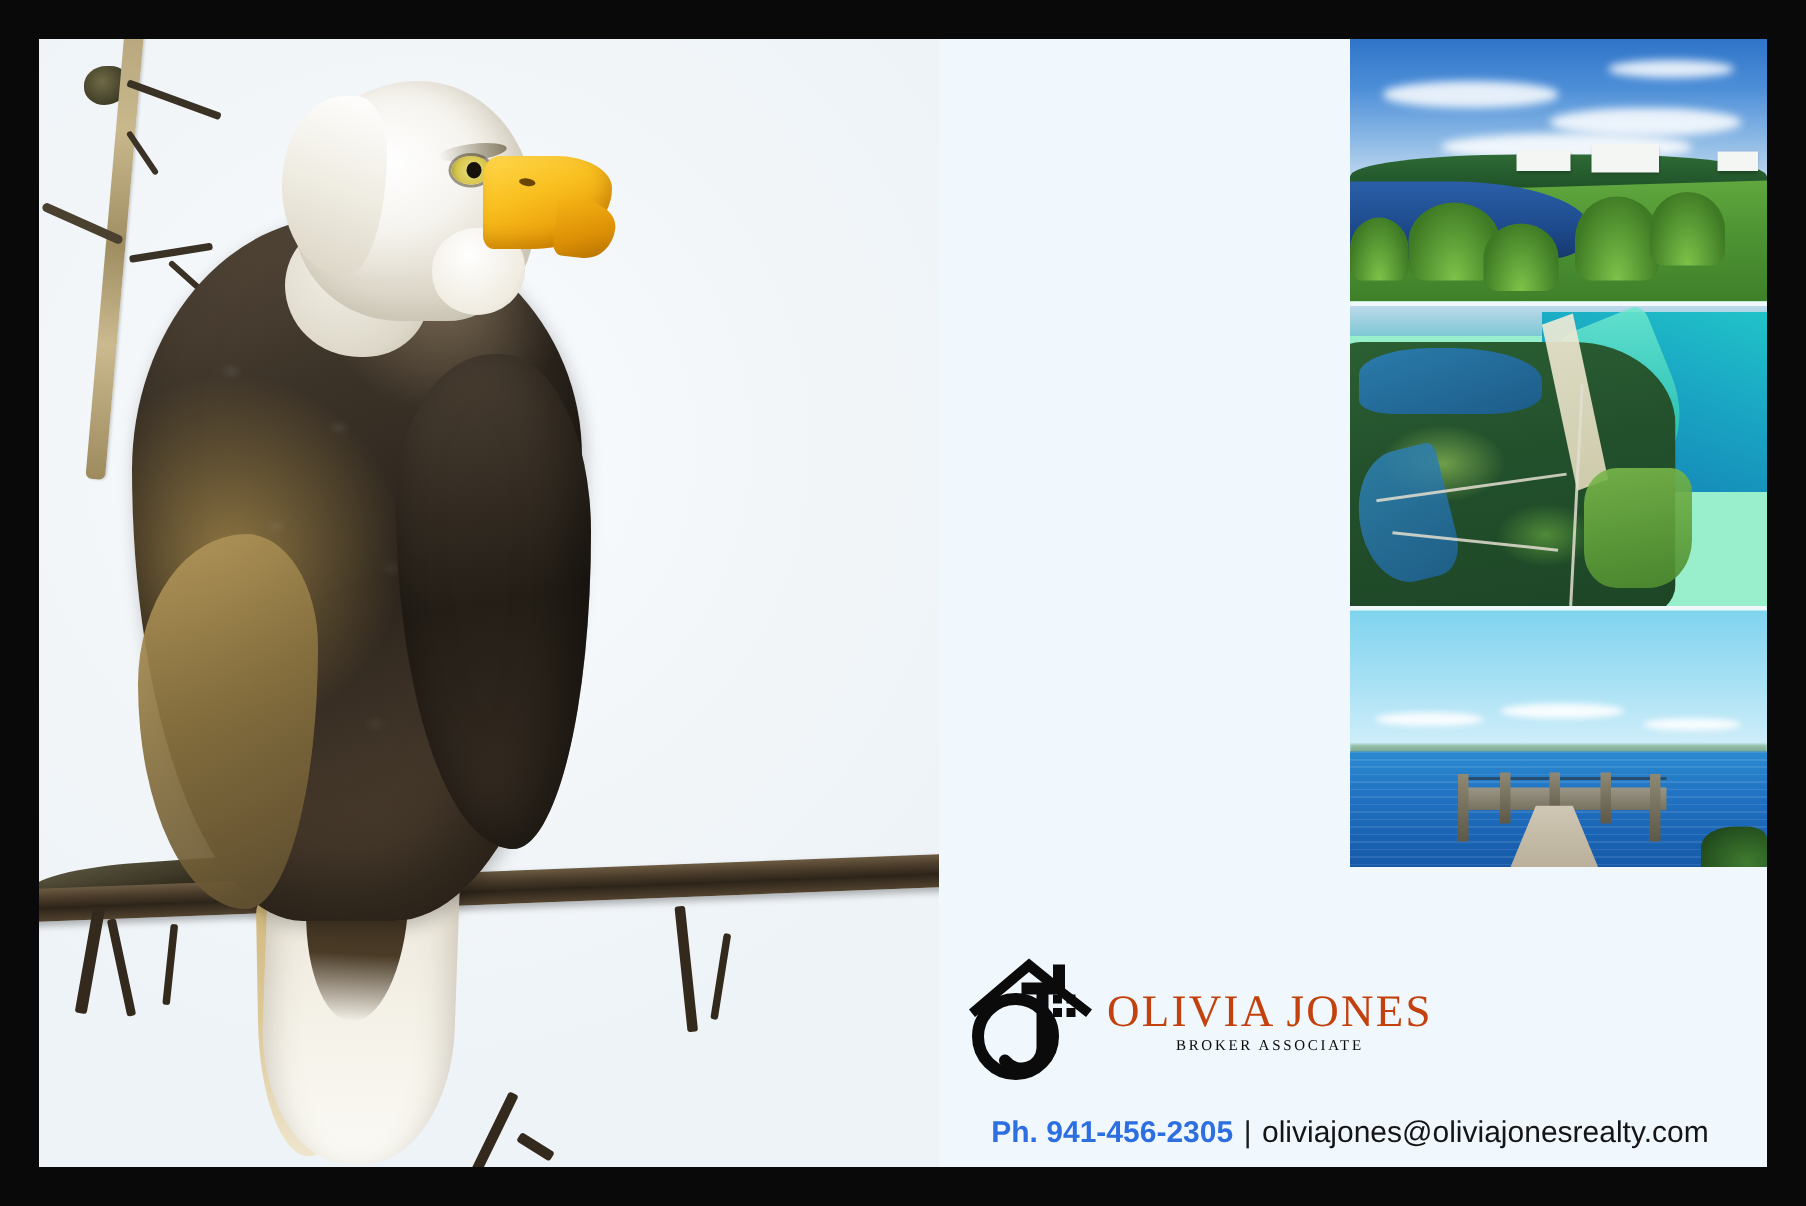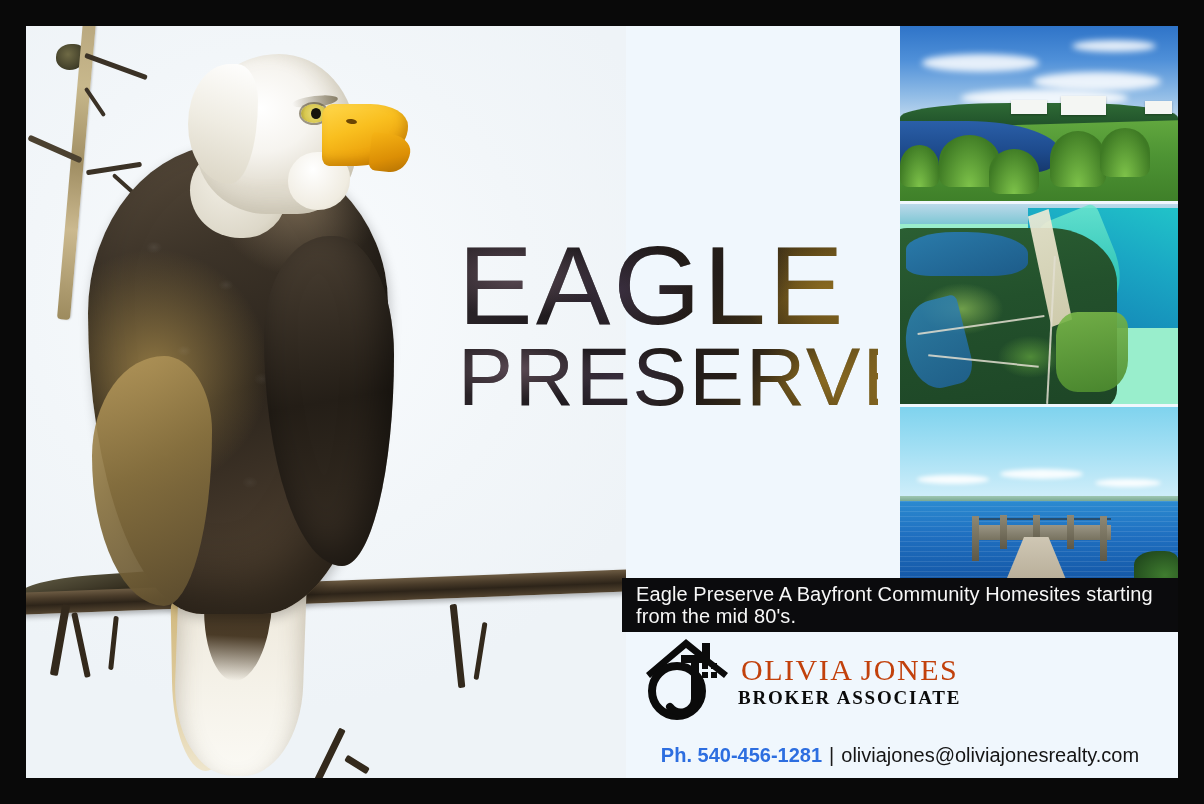"EAGLE" div.title-block { html: <div> <span>EAGLE</span> <span>PRESERVE</span> </div> -> none }
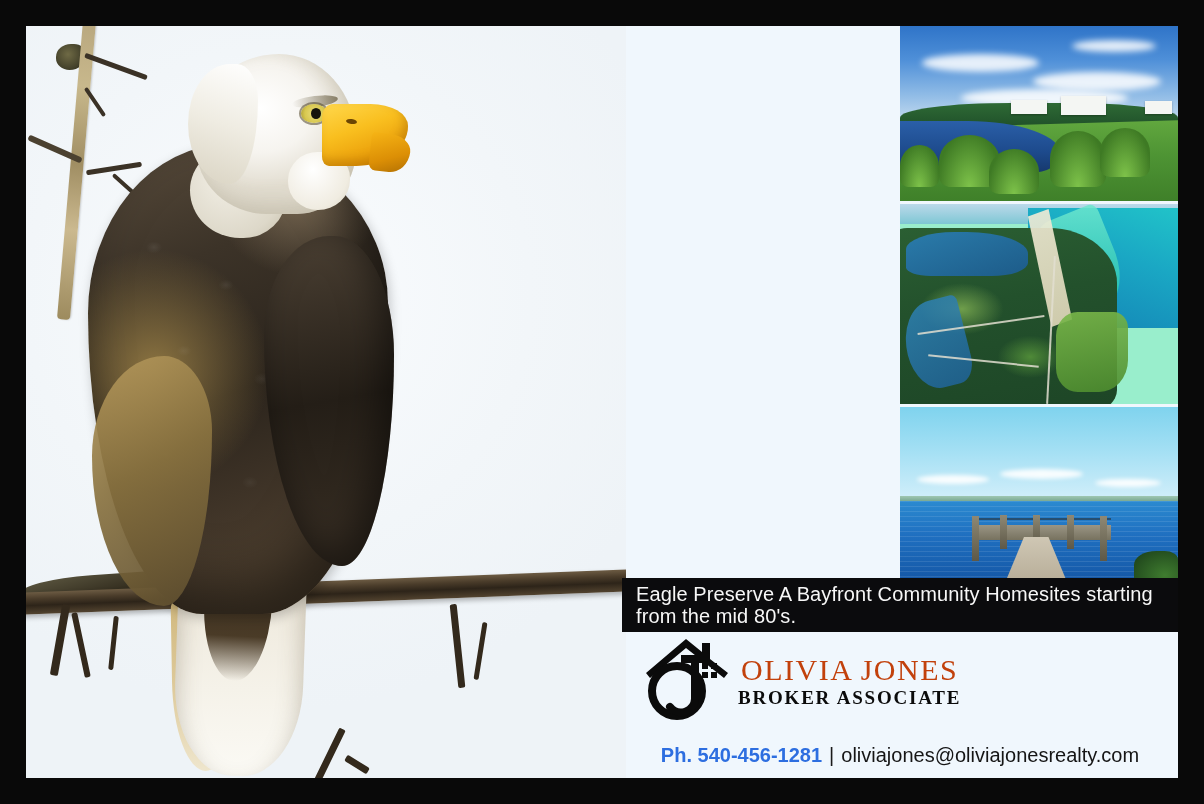"Eagle Preserve A Bayfront Community" div.tagline-bar { html: <div> <span>Eagle Preserve A Bayfront Community Homesites starting from the mid 80's.</span> </div> -> none }
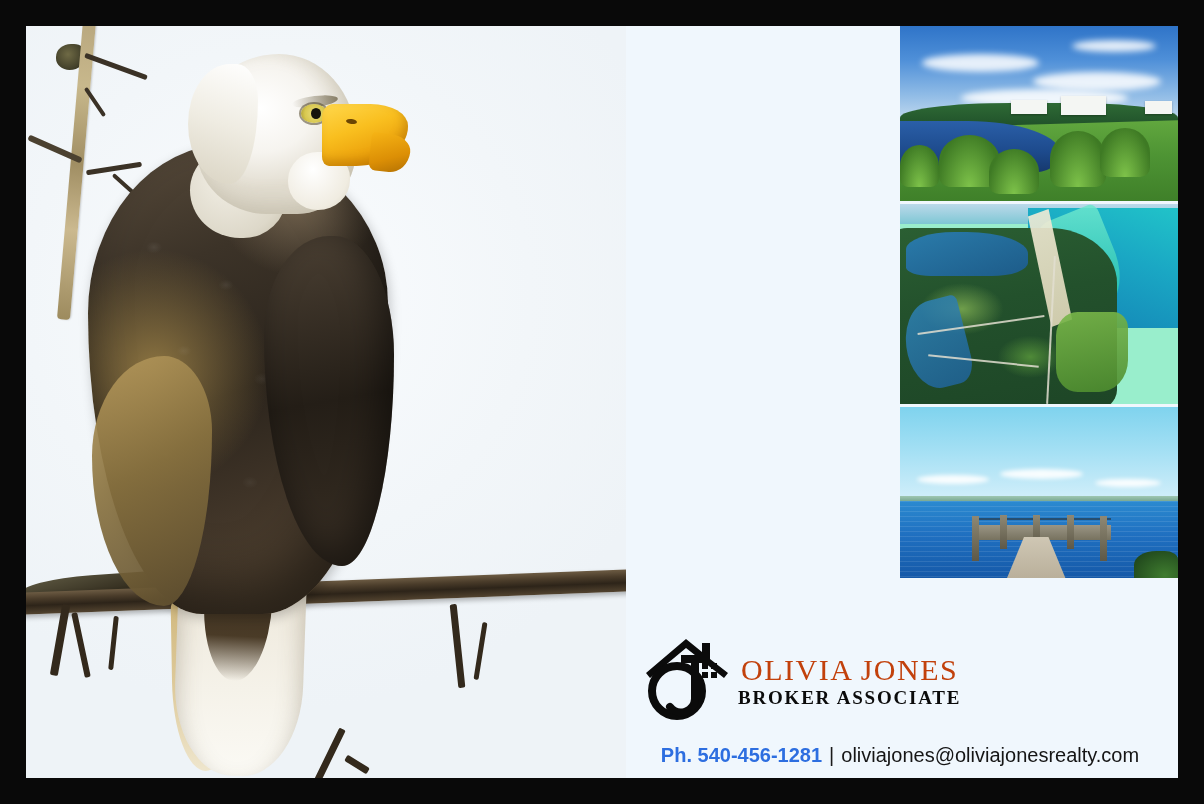"BROKER ASSOCIATE" .oj-role { font-size: 19px -> 10px; font-weight: bold -> none }
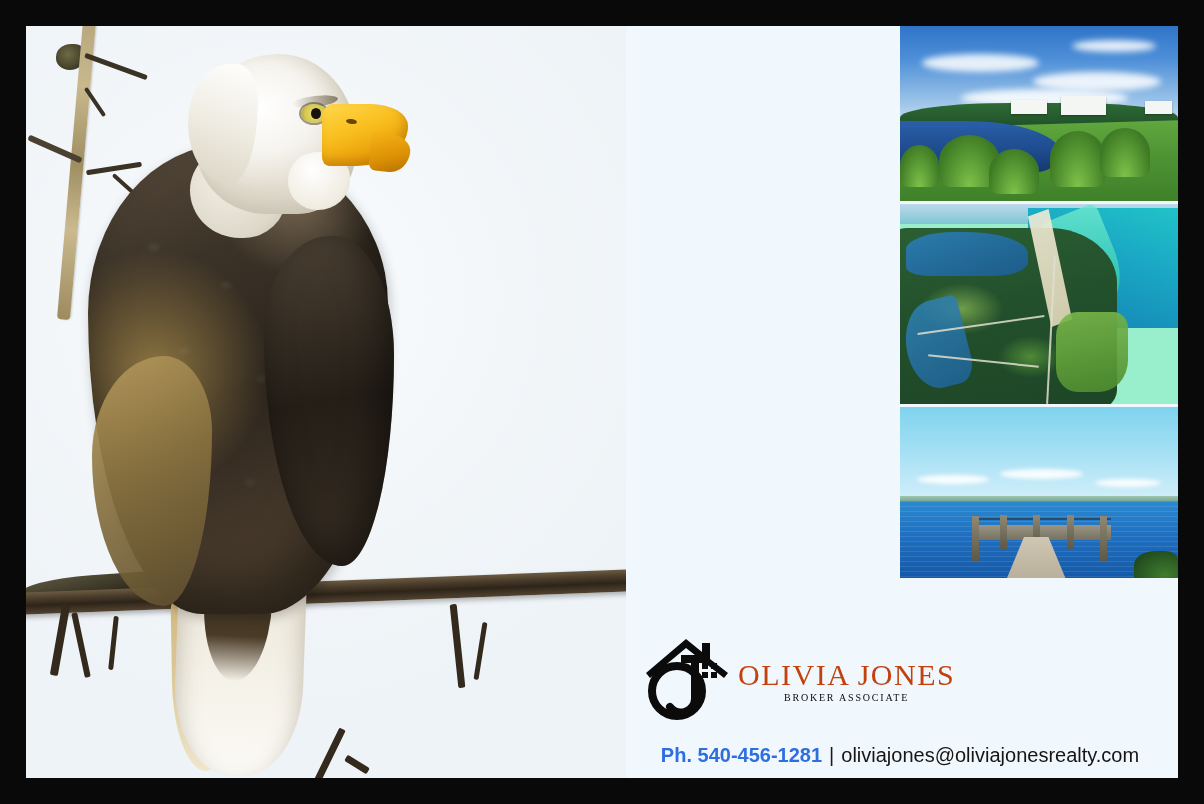"Ph. 540-456-1281" span.contact-phone { text: 540-456-1281 -> 941-456-2305 }
